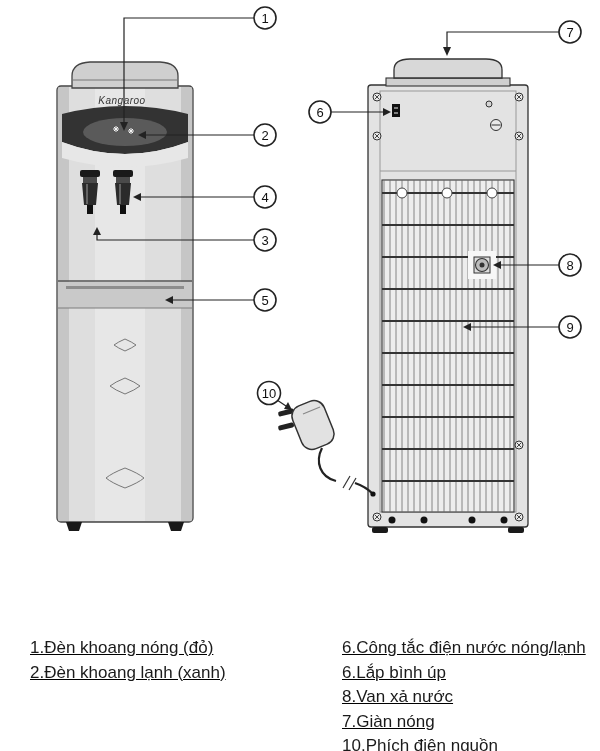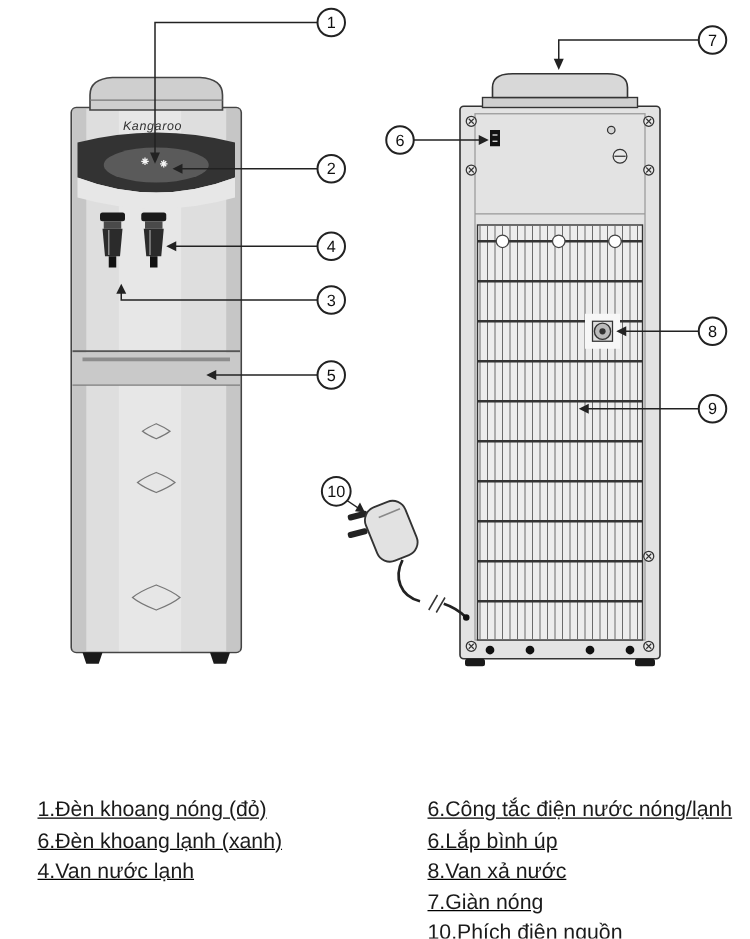"6.Đèn khoang lạnh (xanh)" li { text: 6.Đèn -> 2.Đèn }
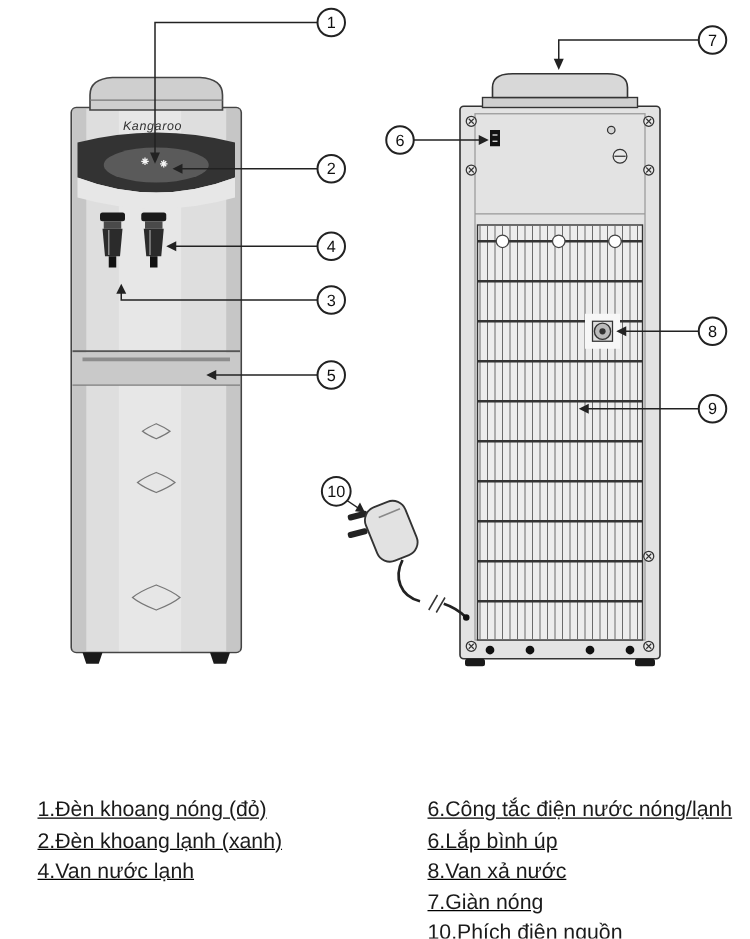"4.Van nước lạnh" li { html: <li>4.Van nước lạnh</li> -> none }
